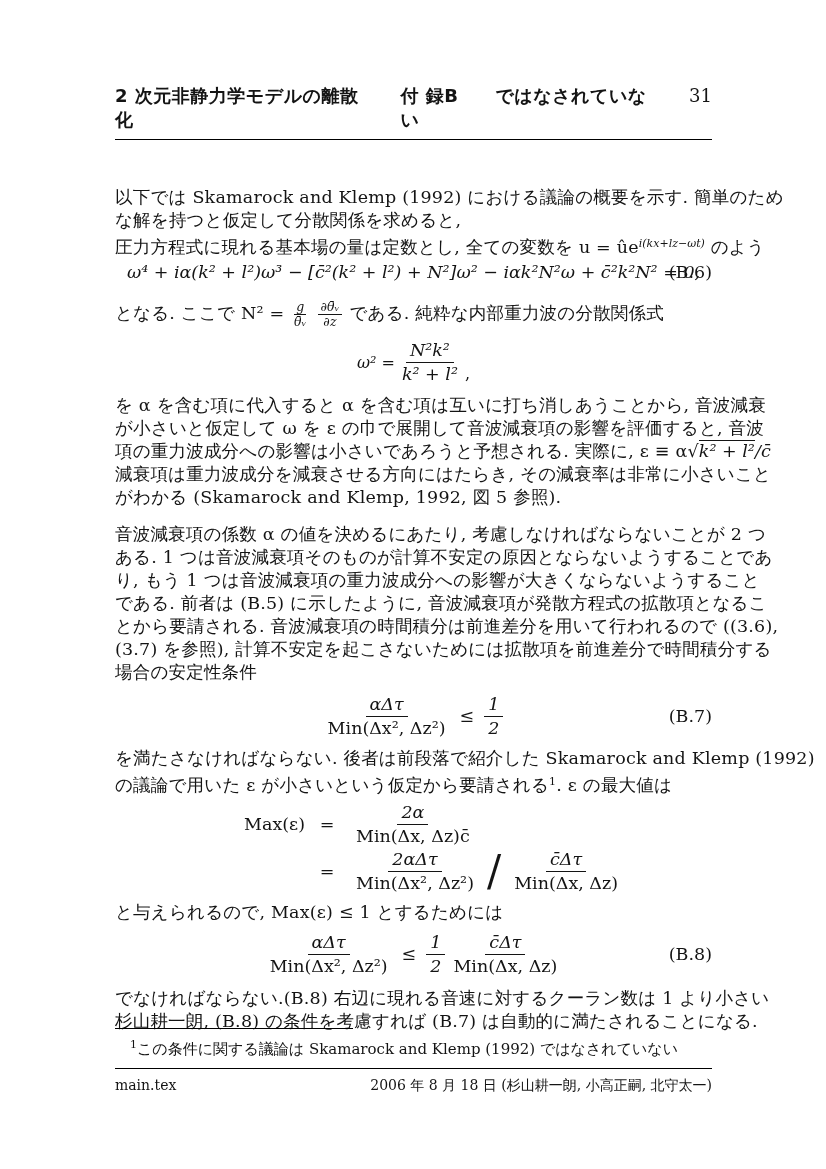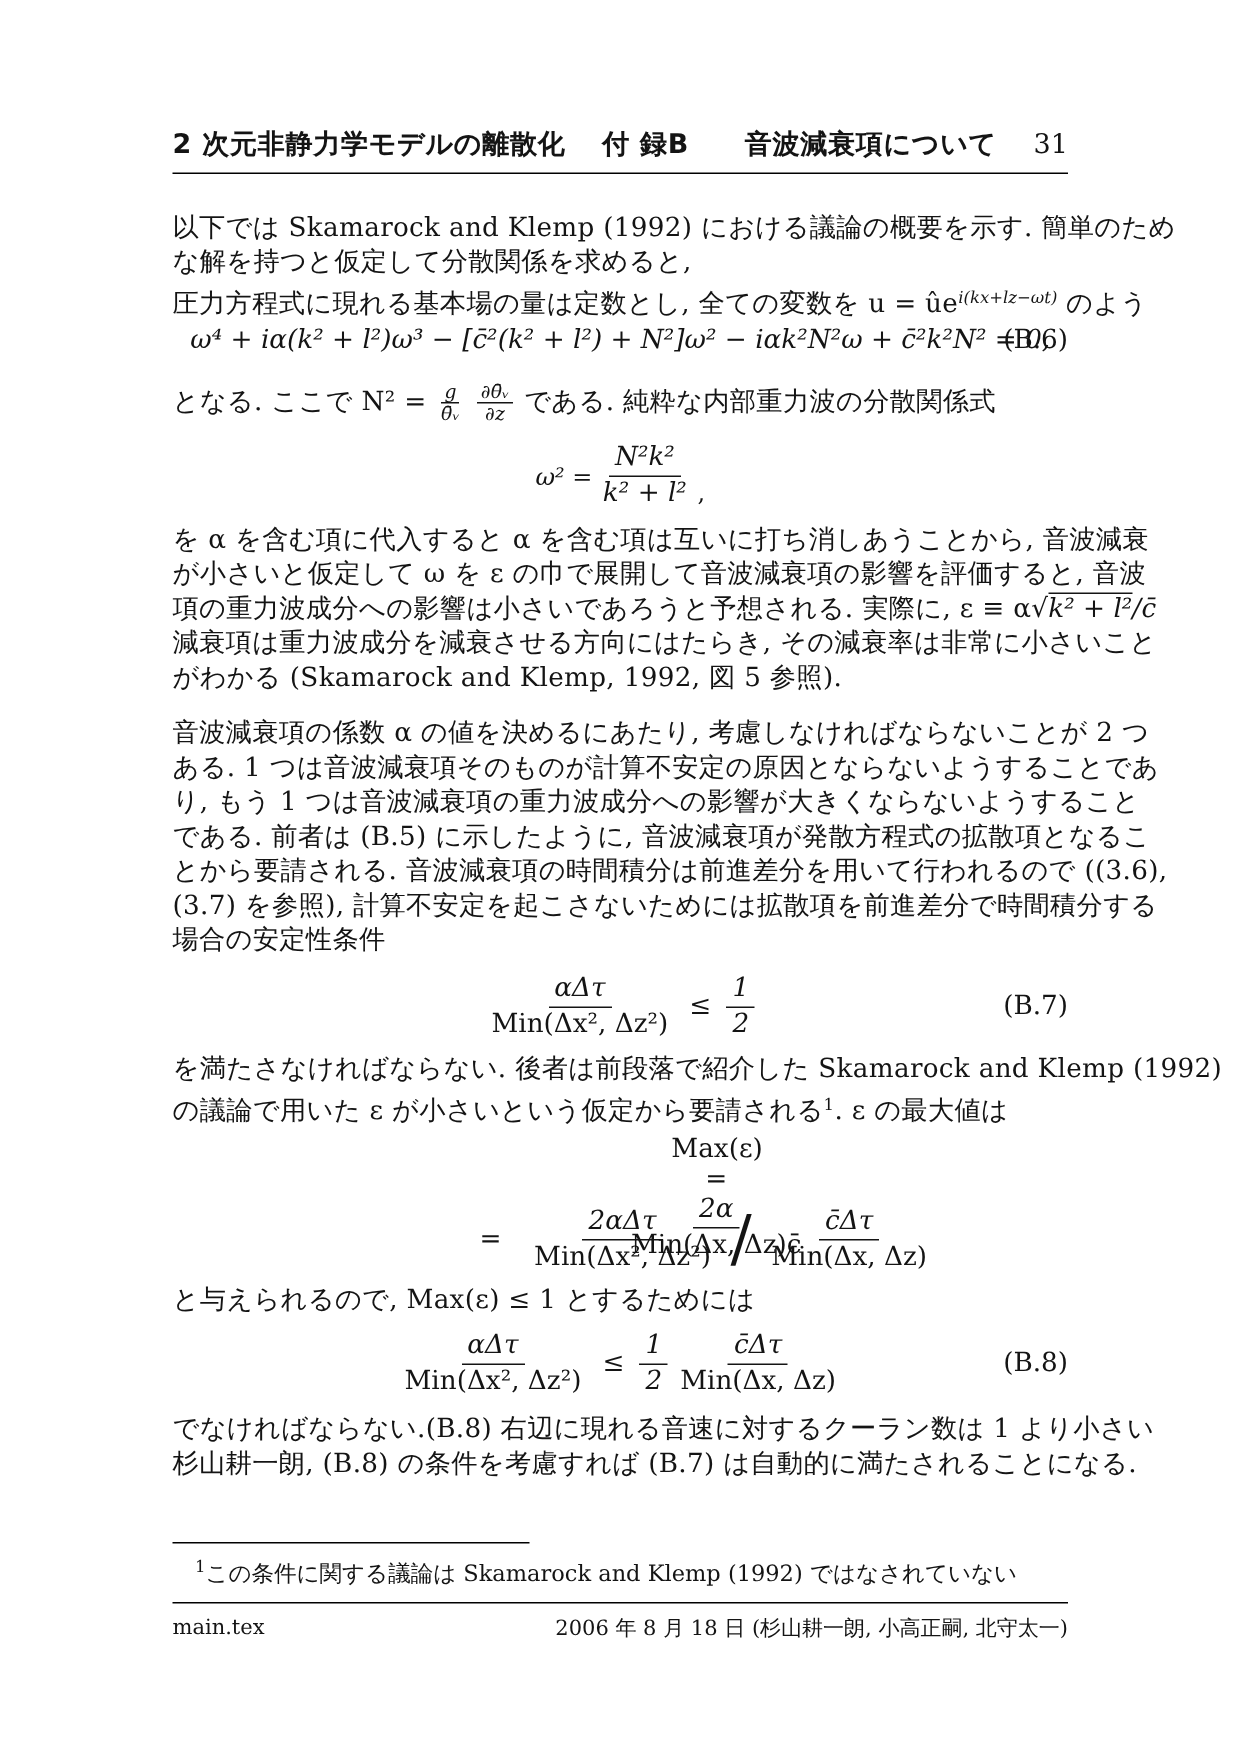"付 録B 音波減衰項について" span.jp { text: 音波減衰項について -> ではなされていない }
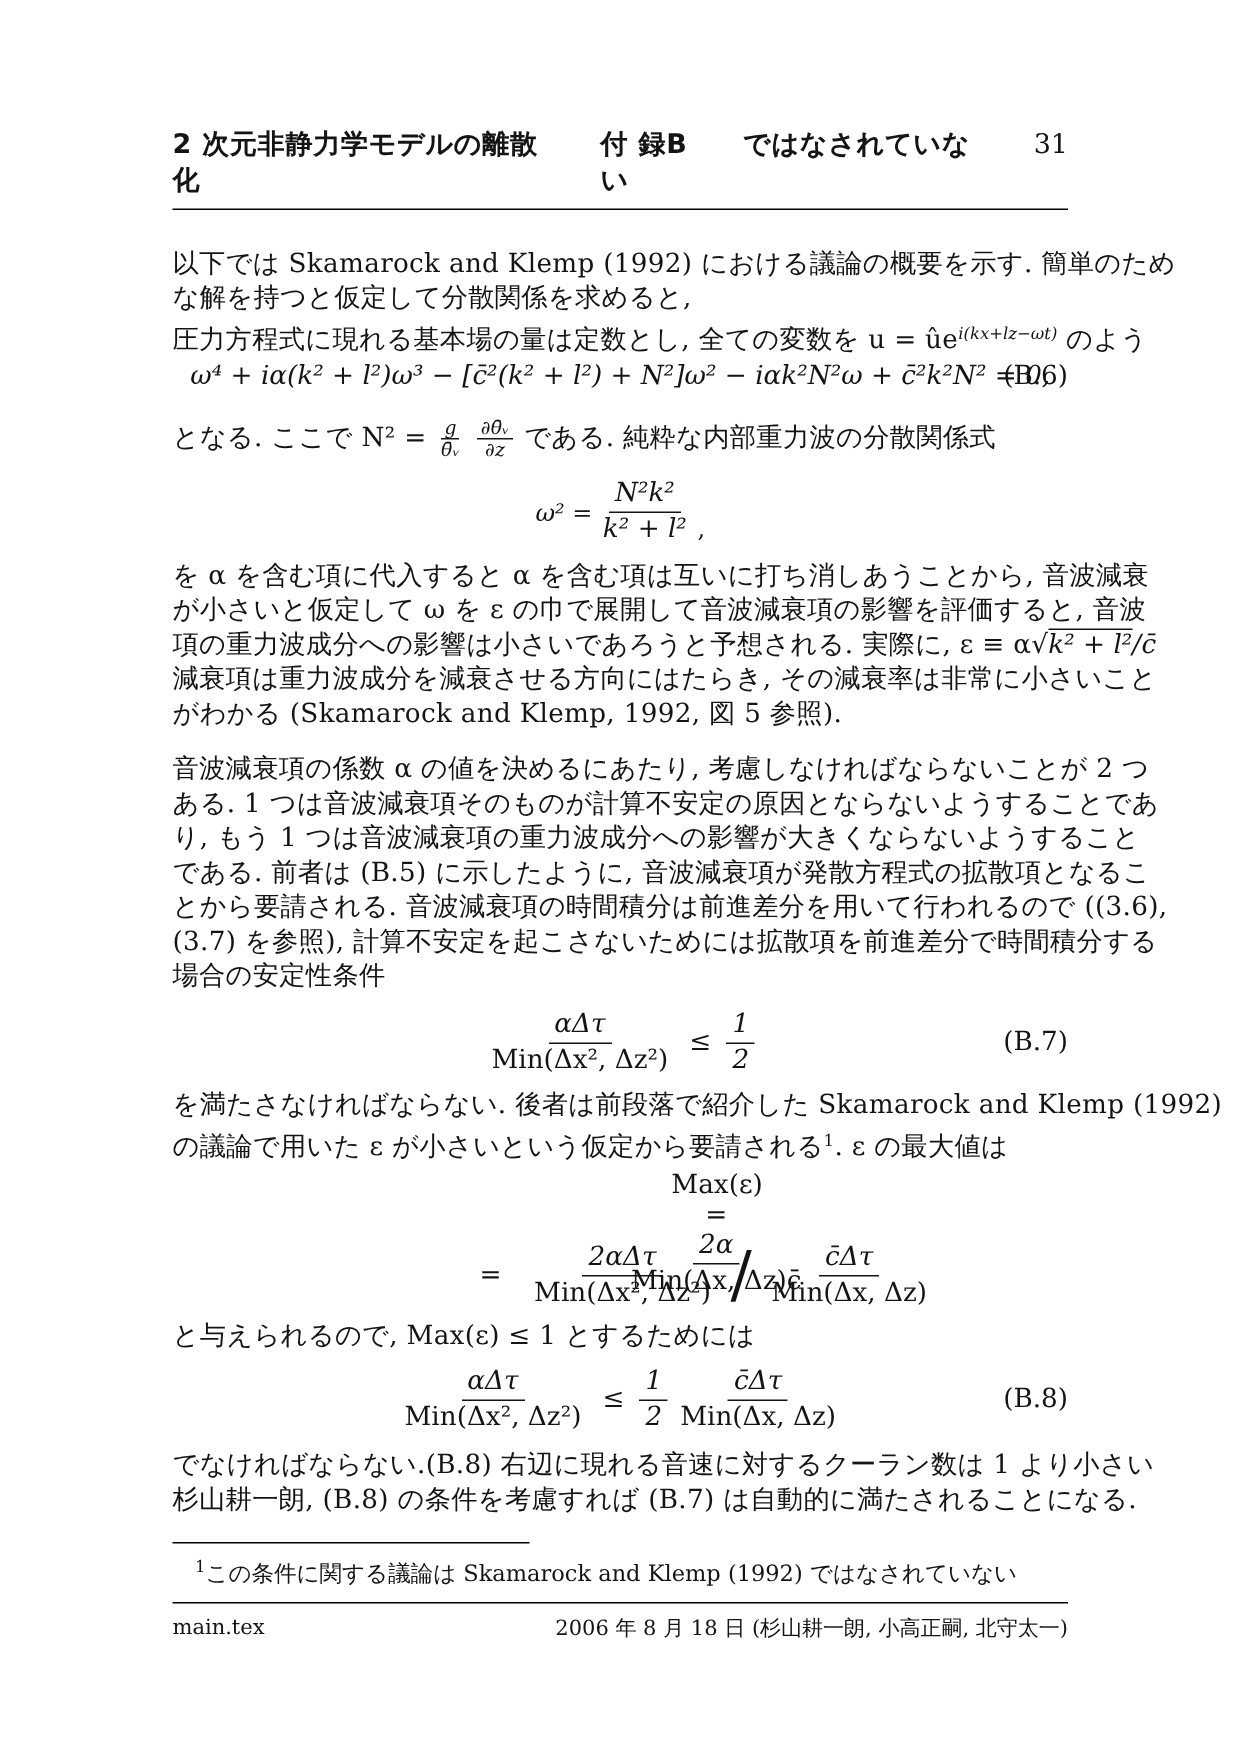"以下では Skamarock and Klemp (1992)" div.para { margin-top: 25px -> 46px }
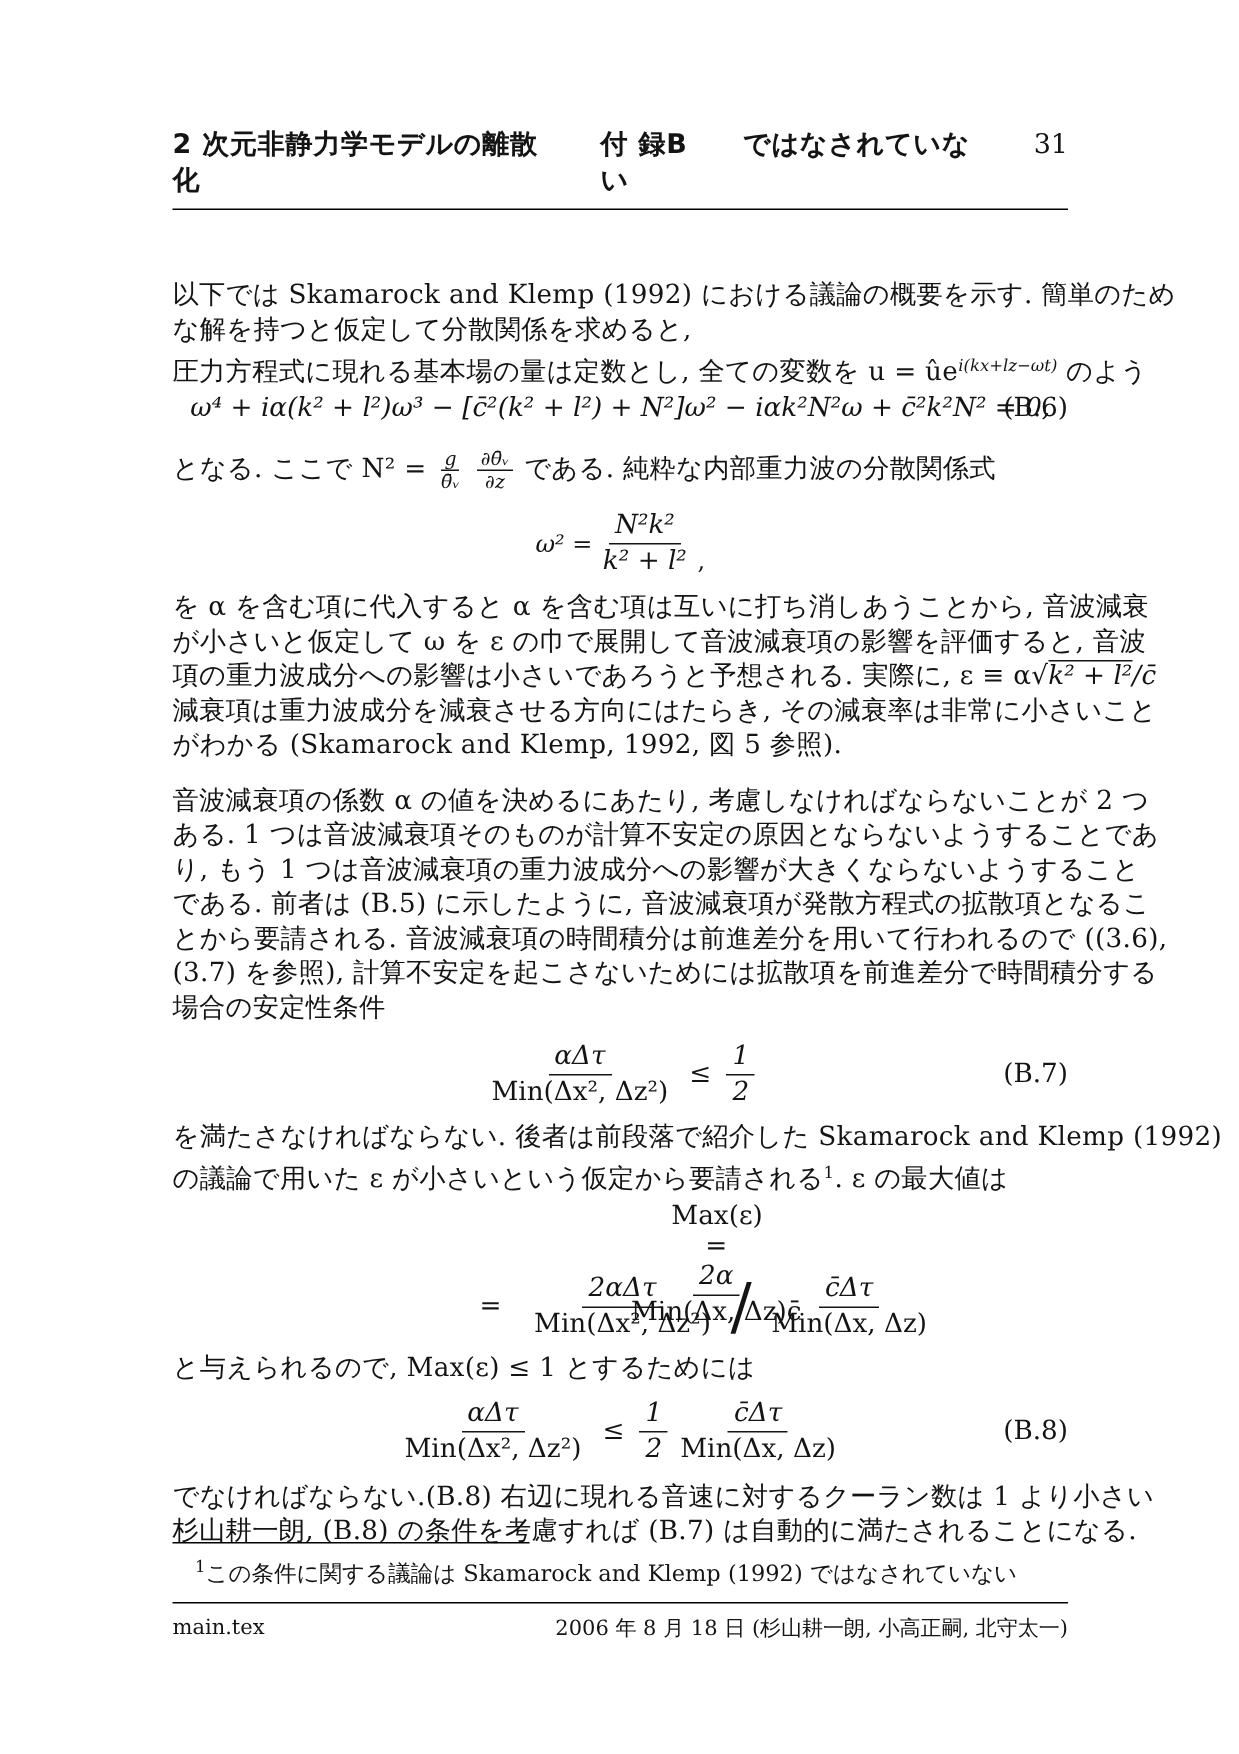"Max(ε)" div.eqrow { flex-direction: column -> none }
